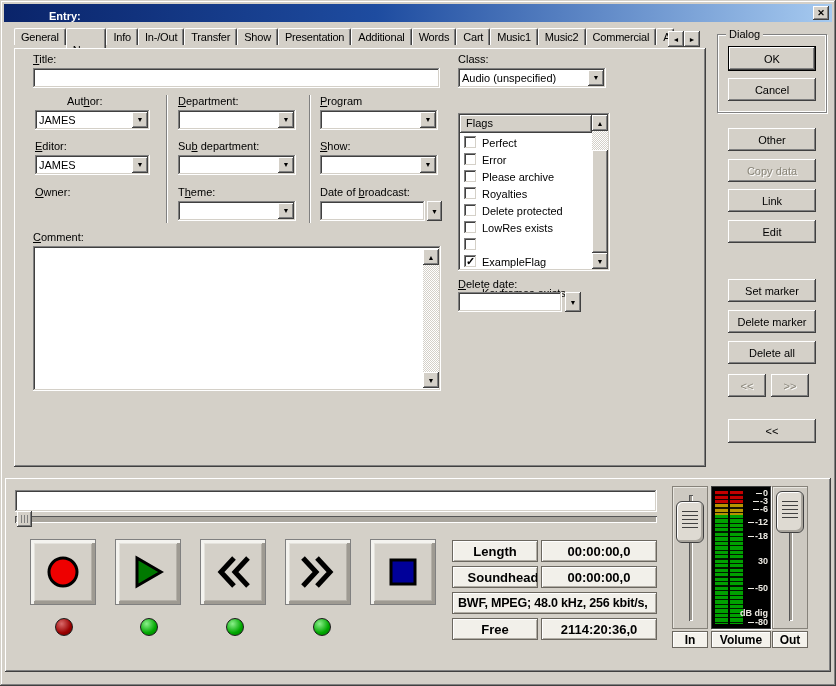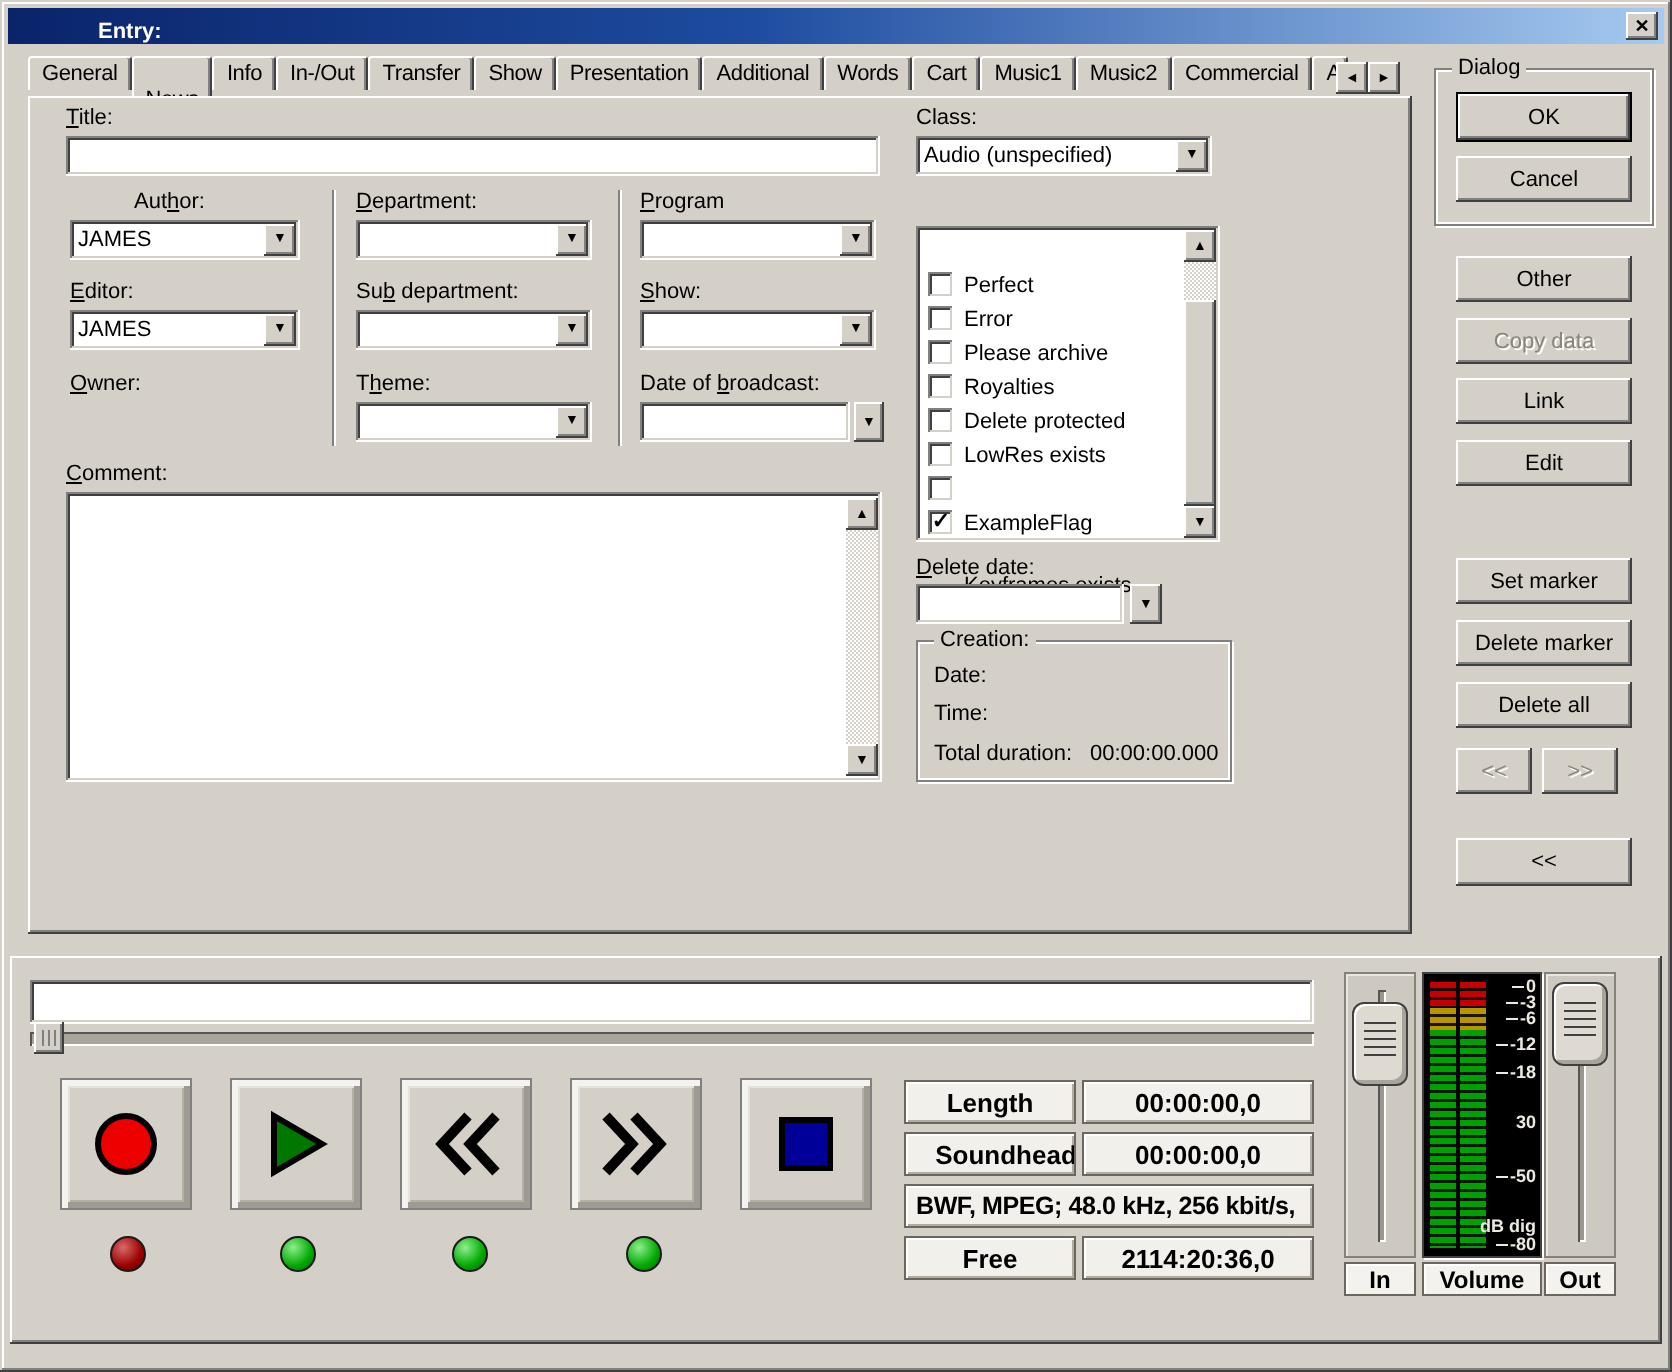"Flags" div.abs { html: none -> <div> <span>Flags</span> </div> }
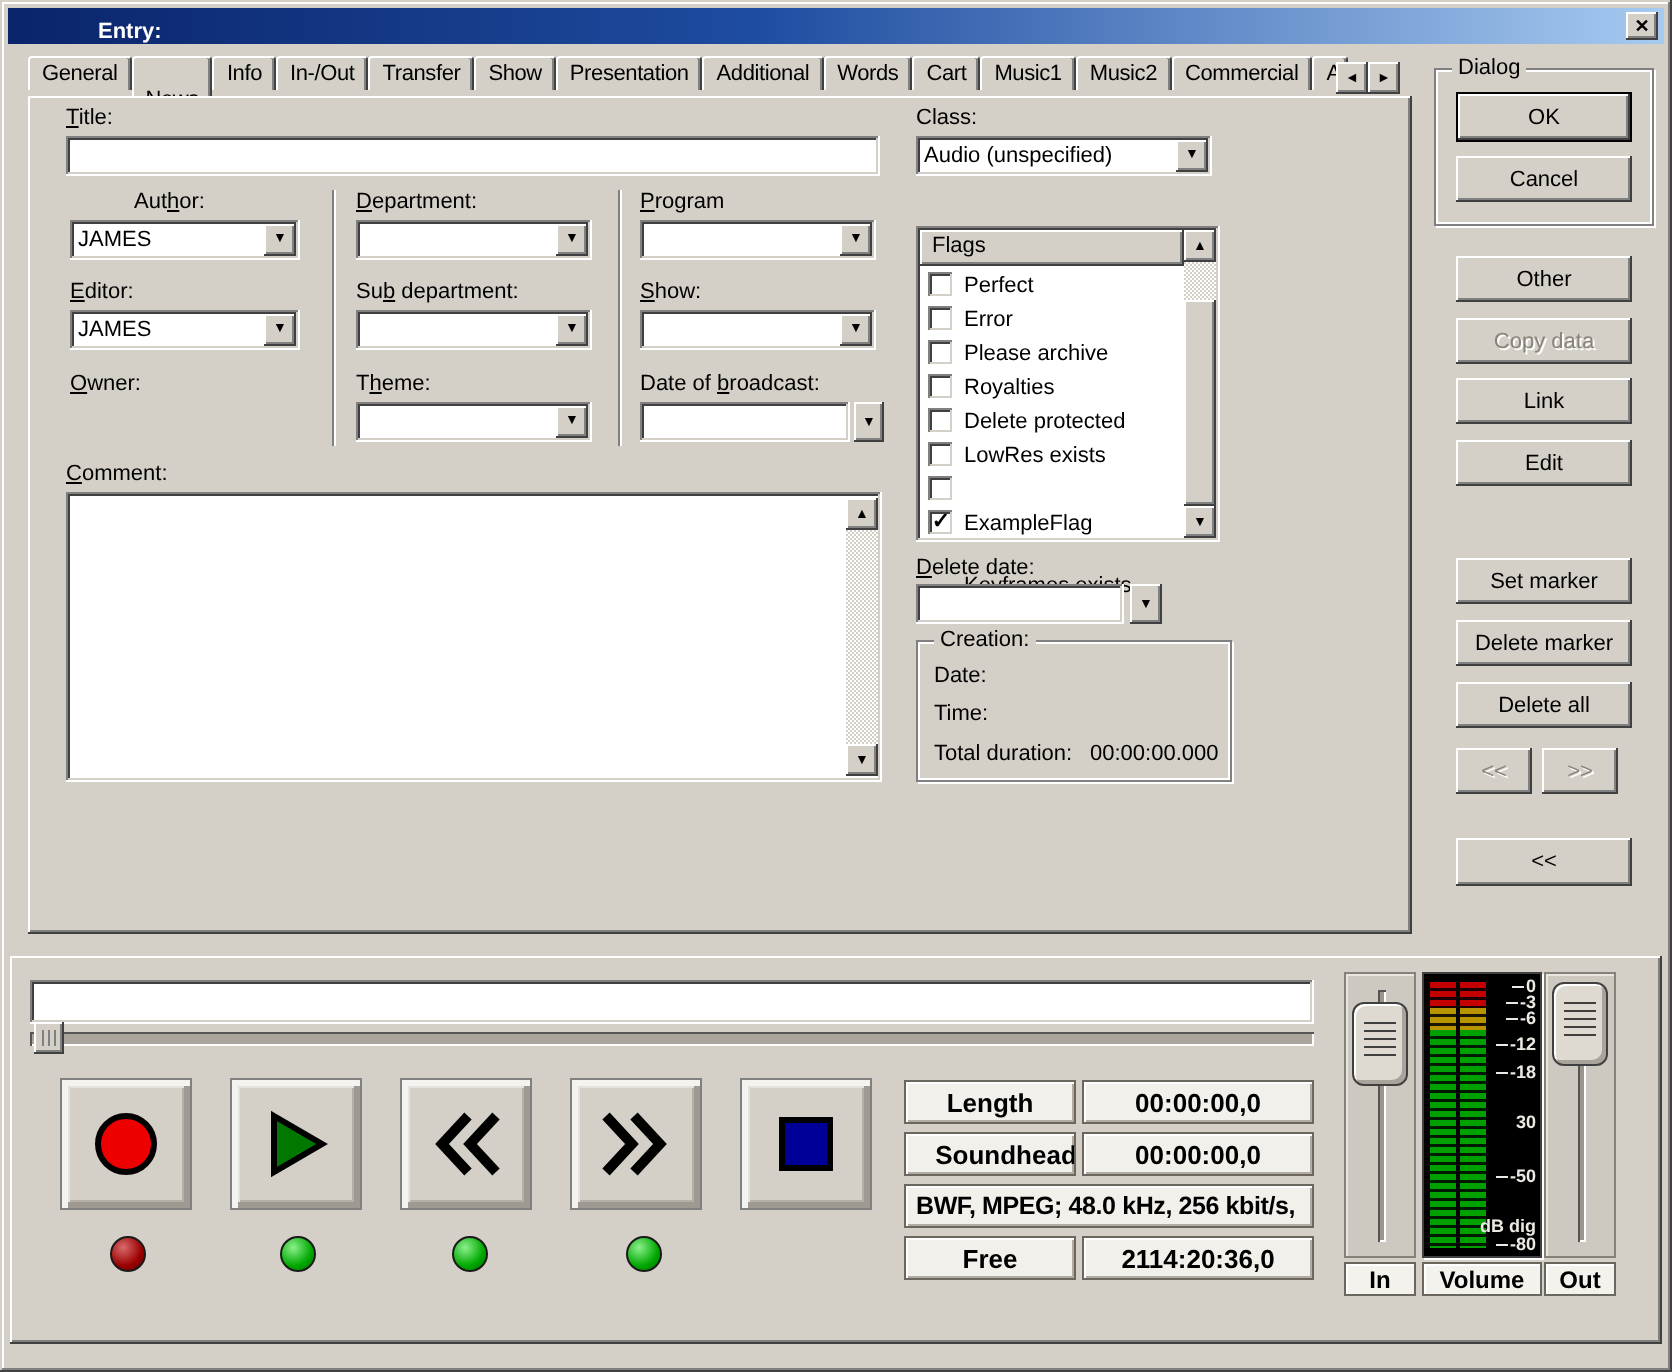"Creation:" div.group { html: <div> <div>Creation:</div> <div>Date:</div> <div></div> <div>Time:</div> <div></div> <div>Total duration:</div> <div>00:00:00.000</div> </div> -> none }
